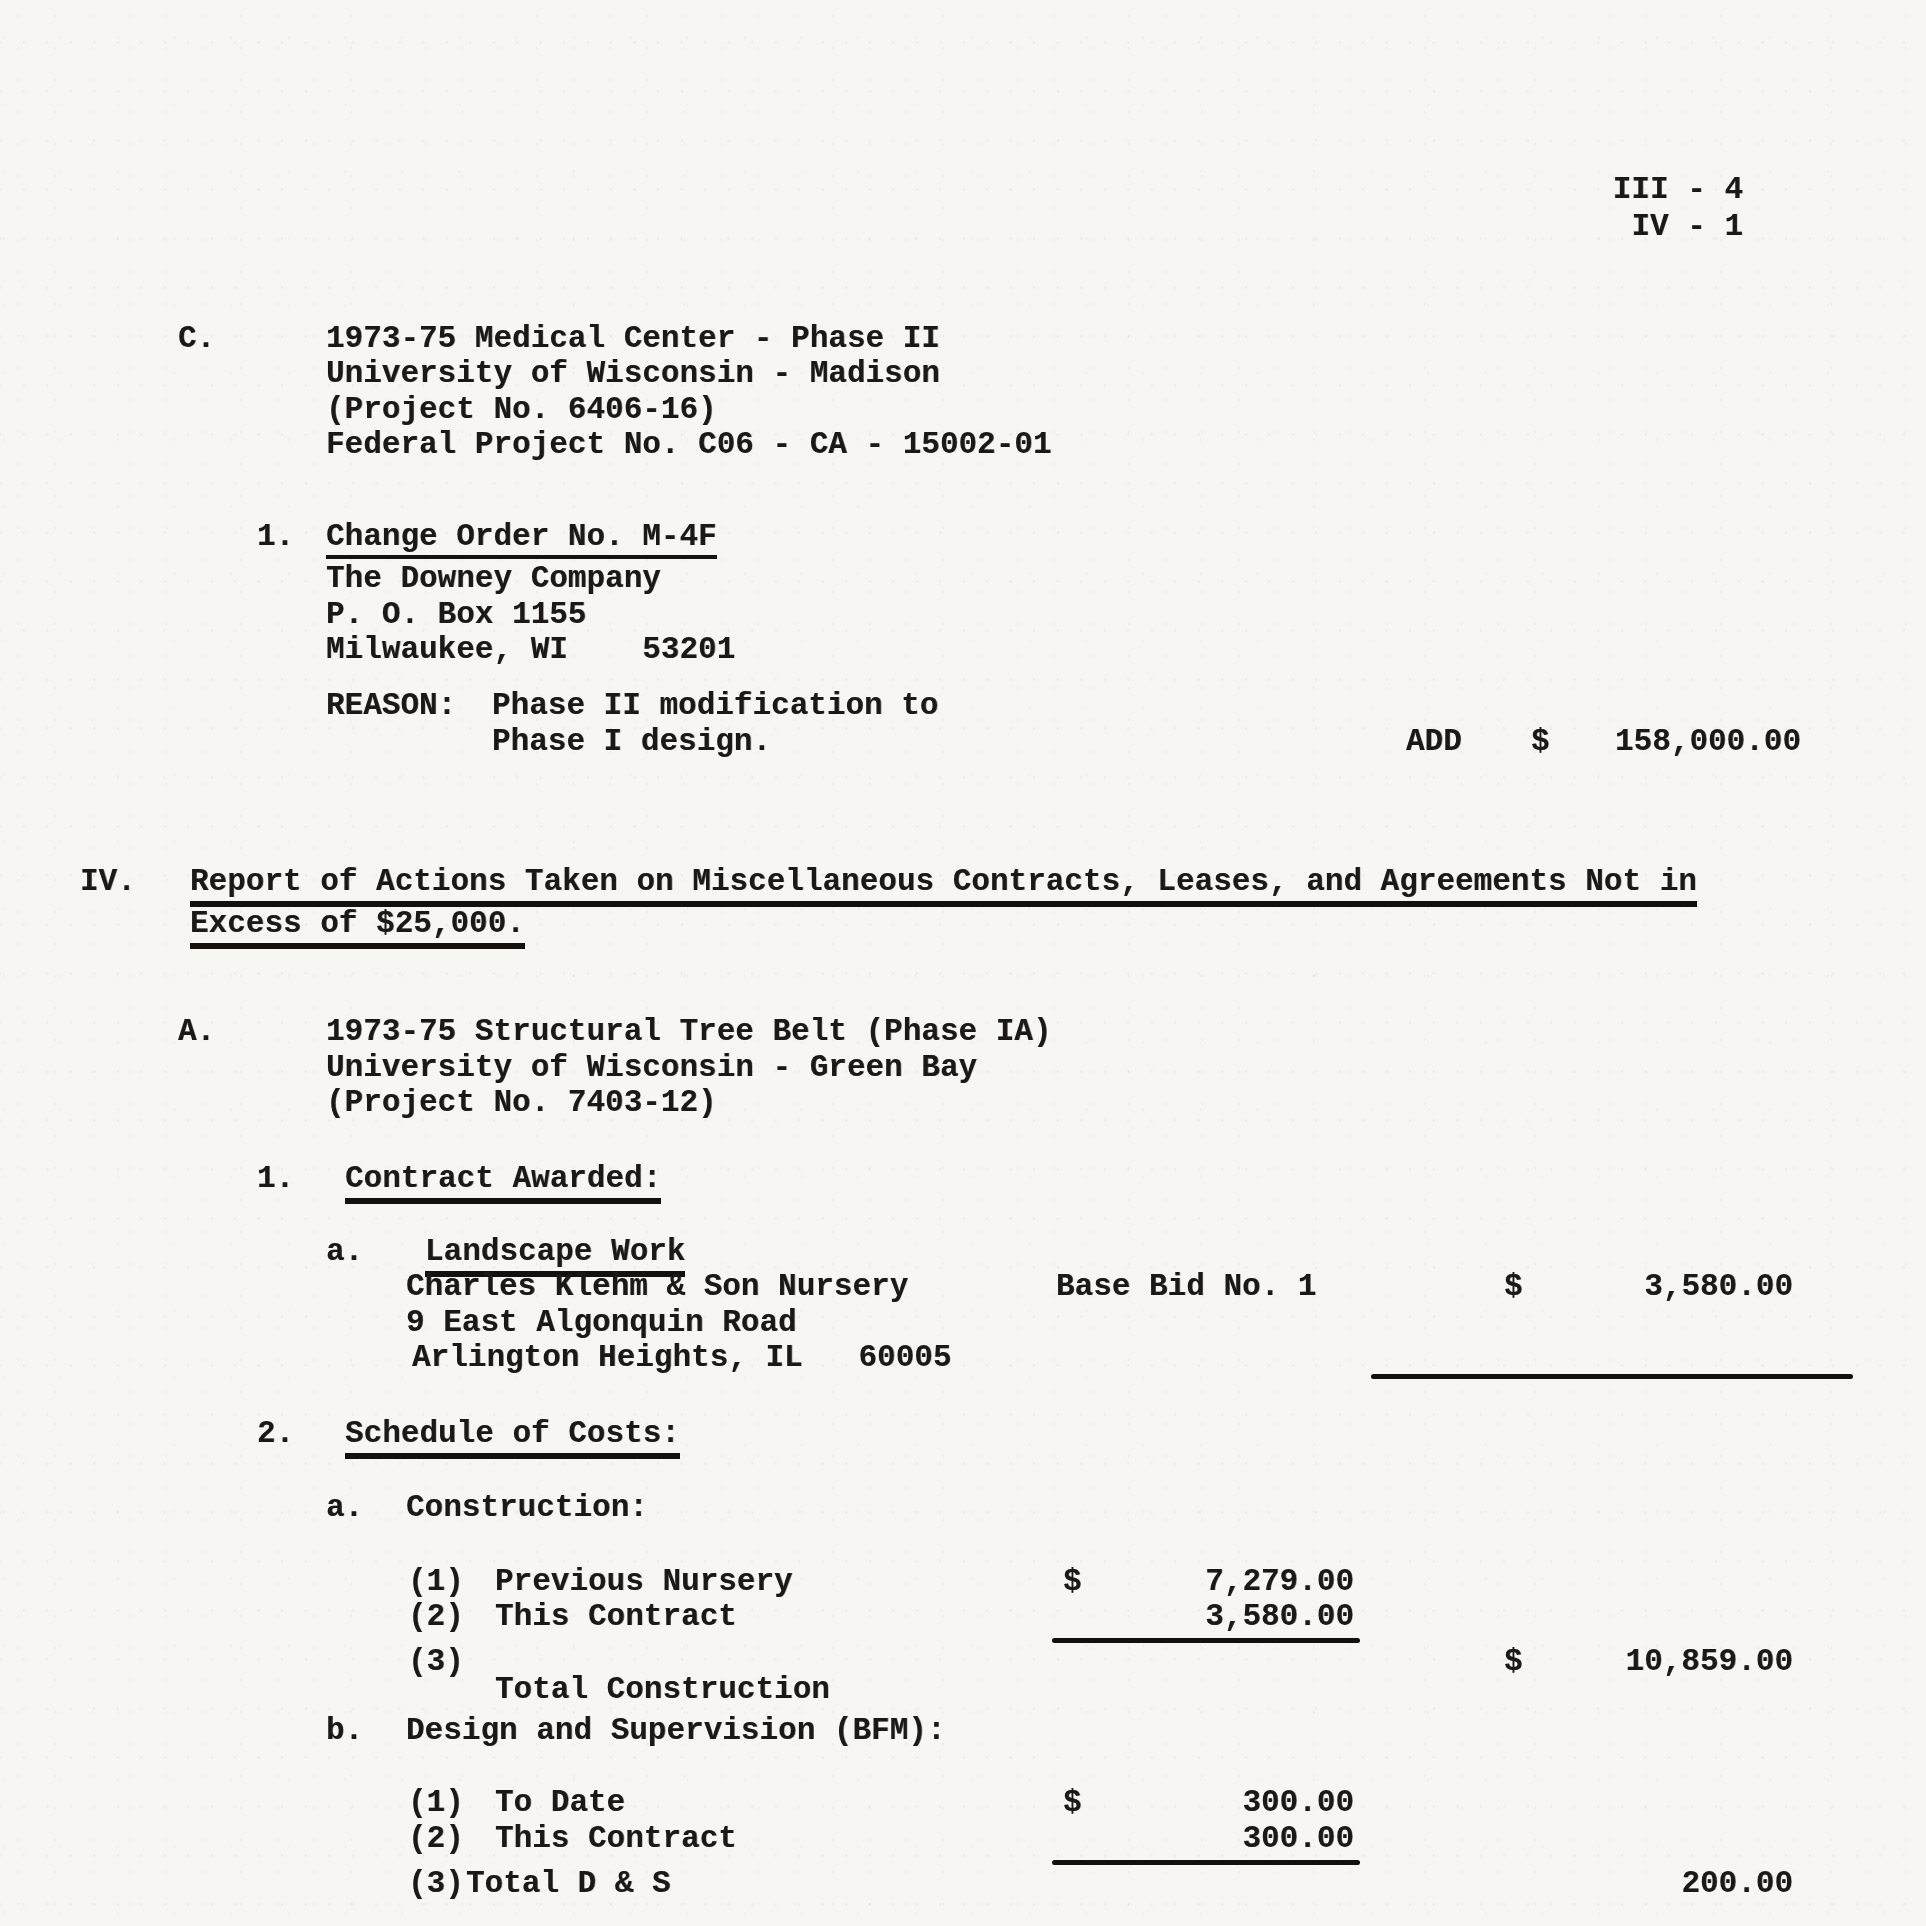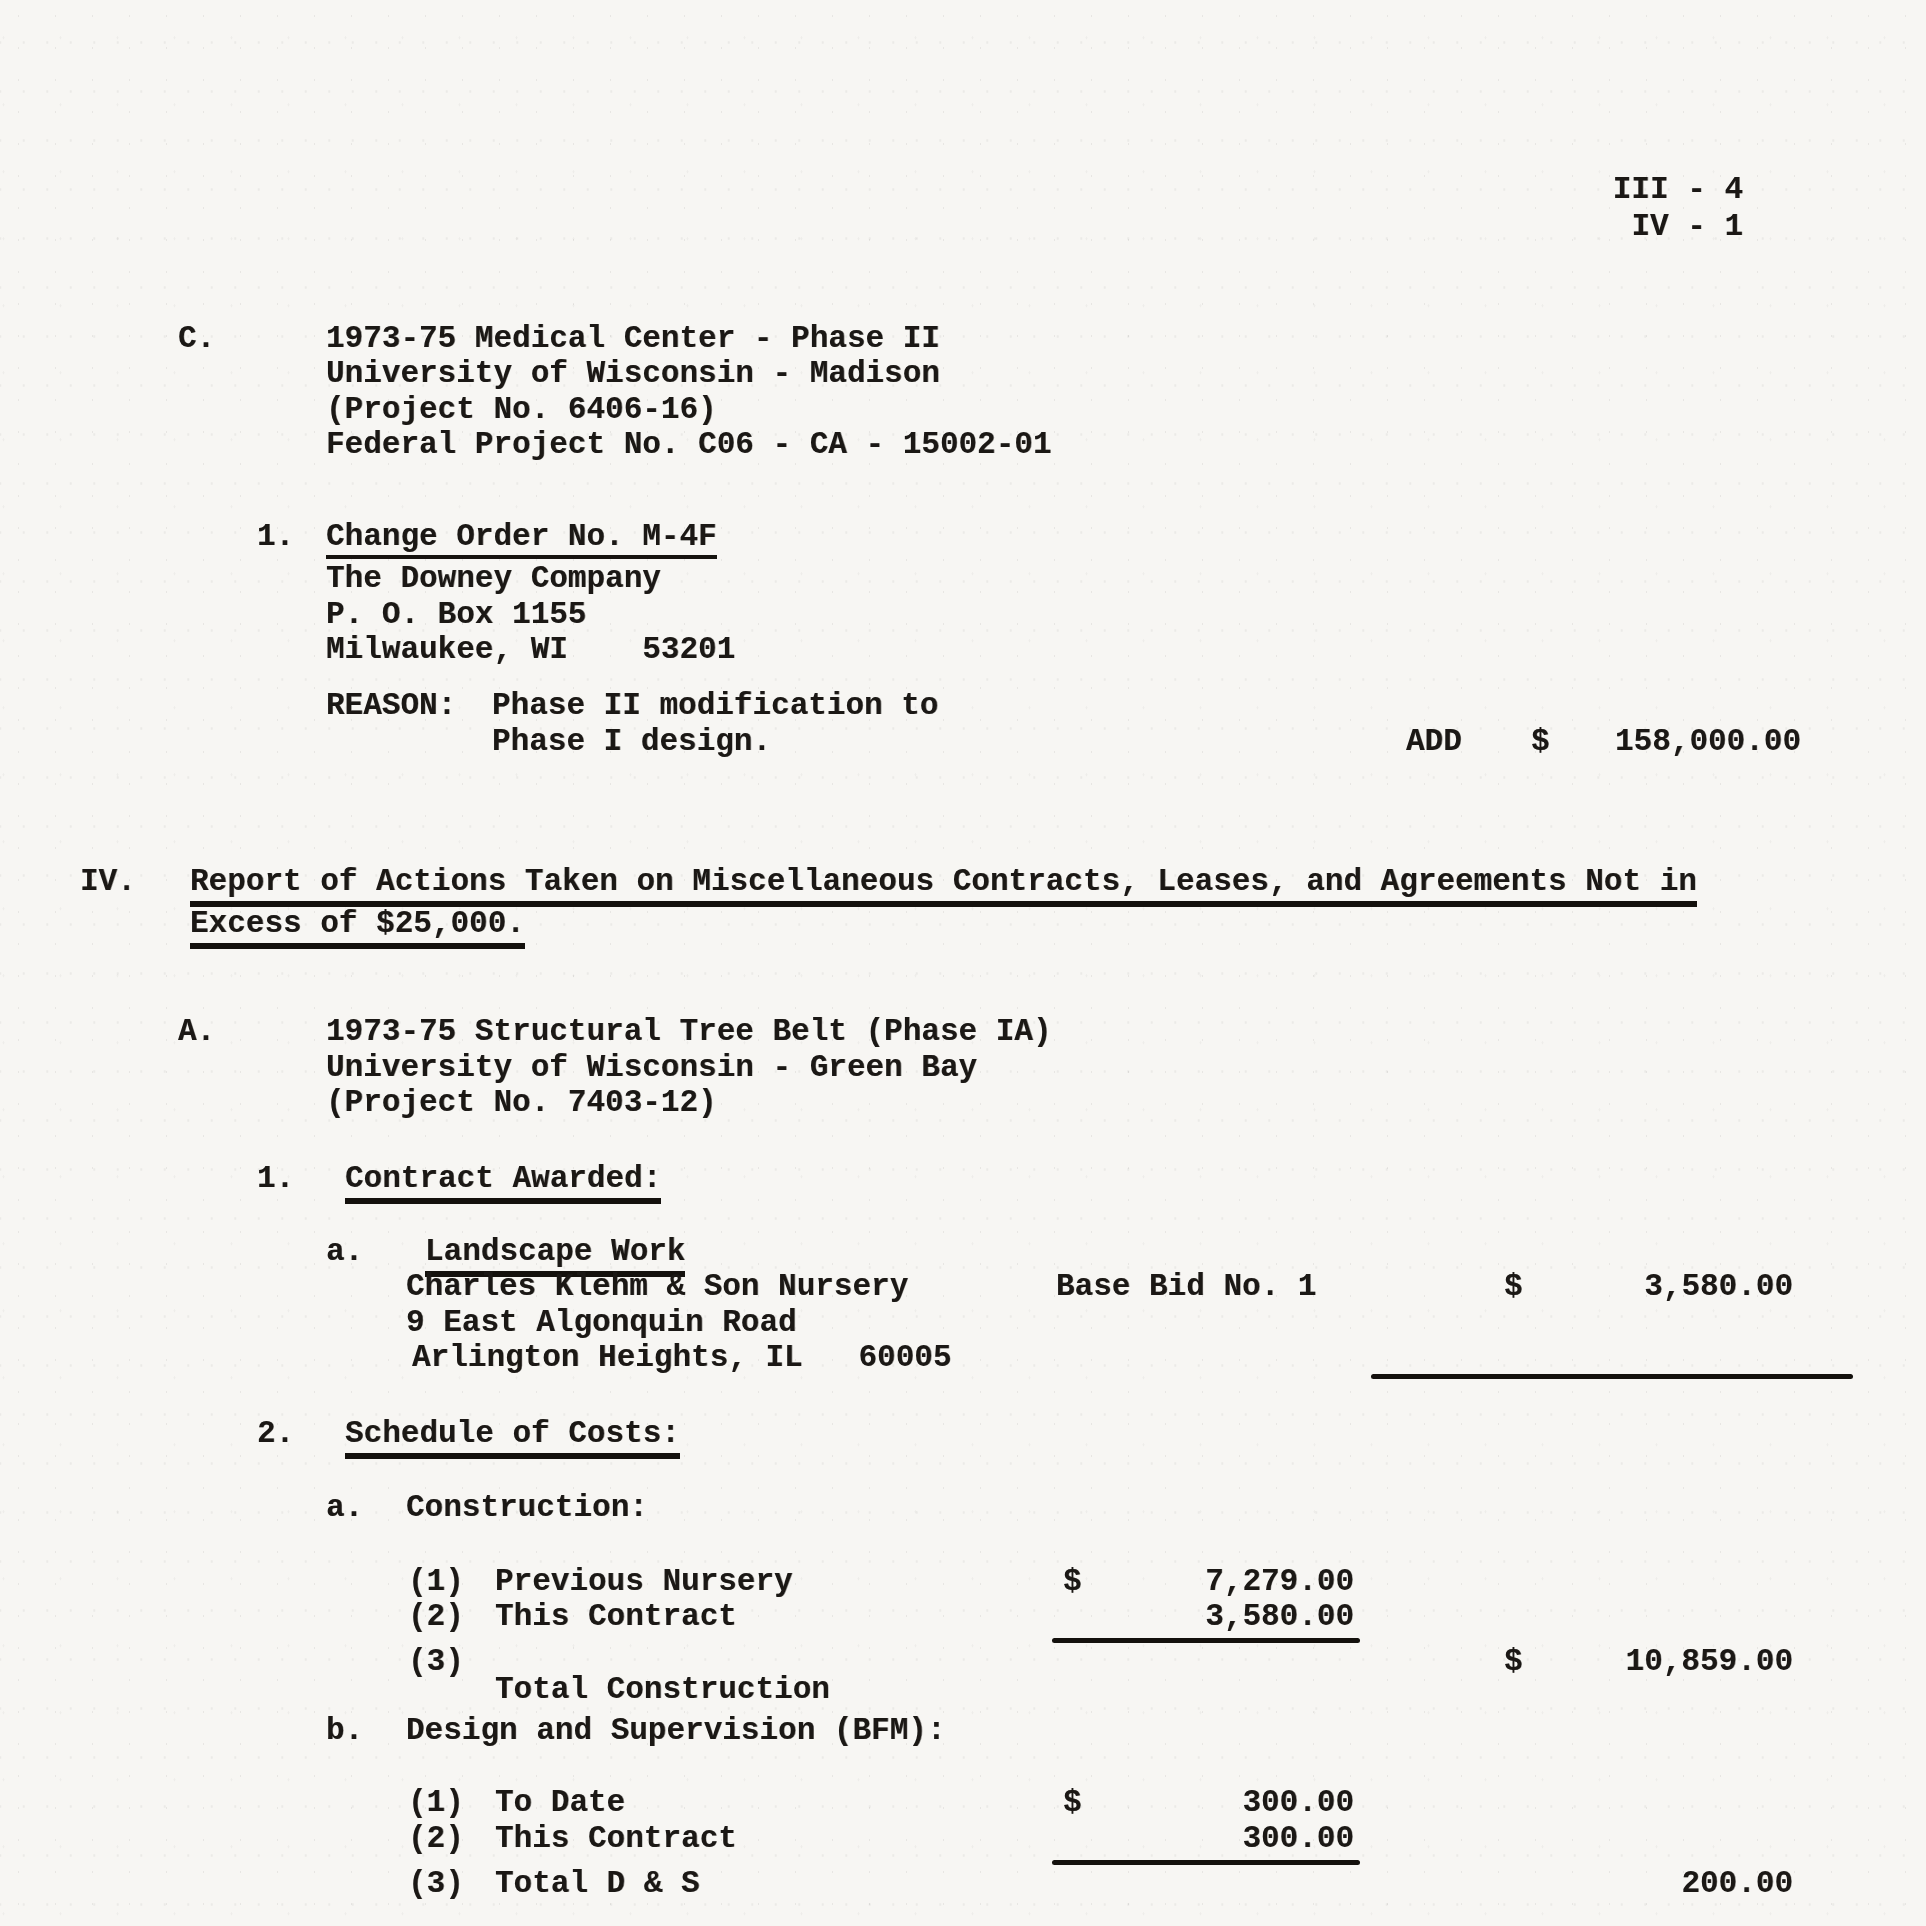"Total D & S" div.line { left: 495px -> 466px }
